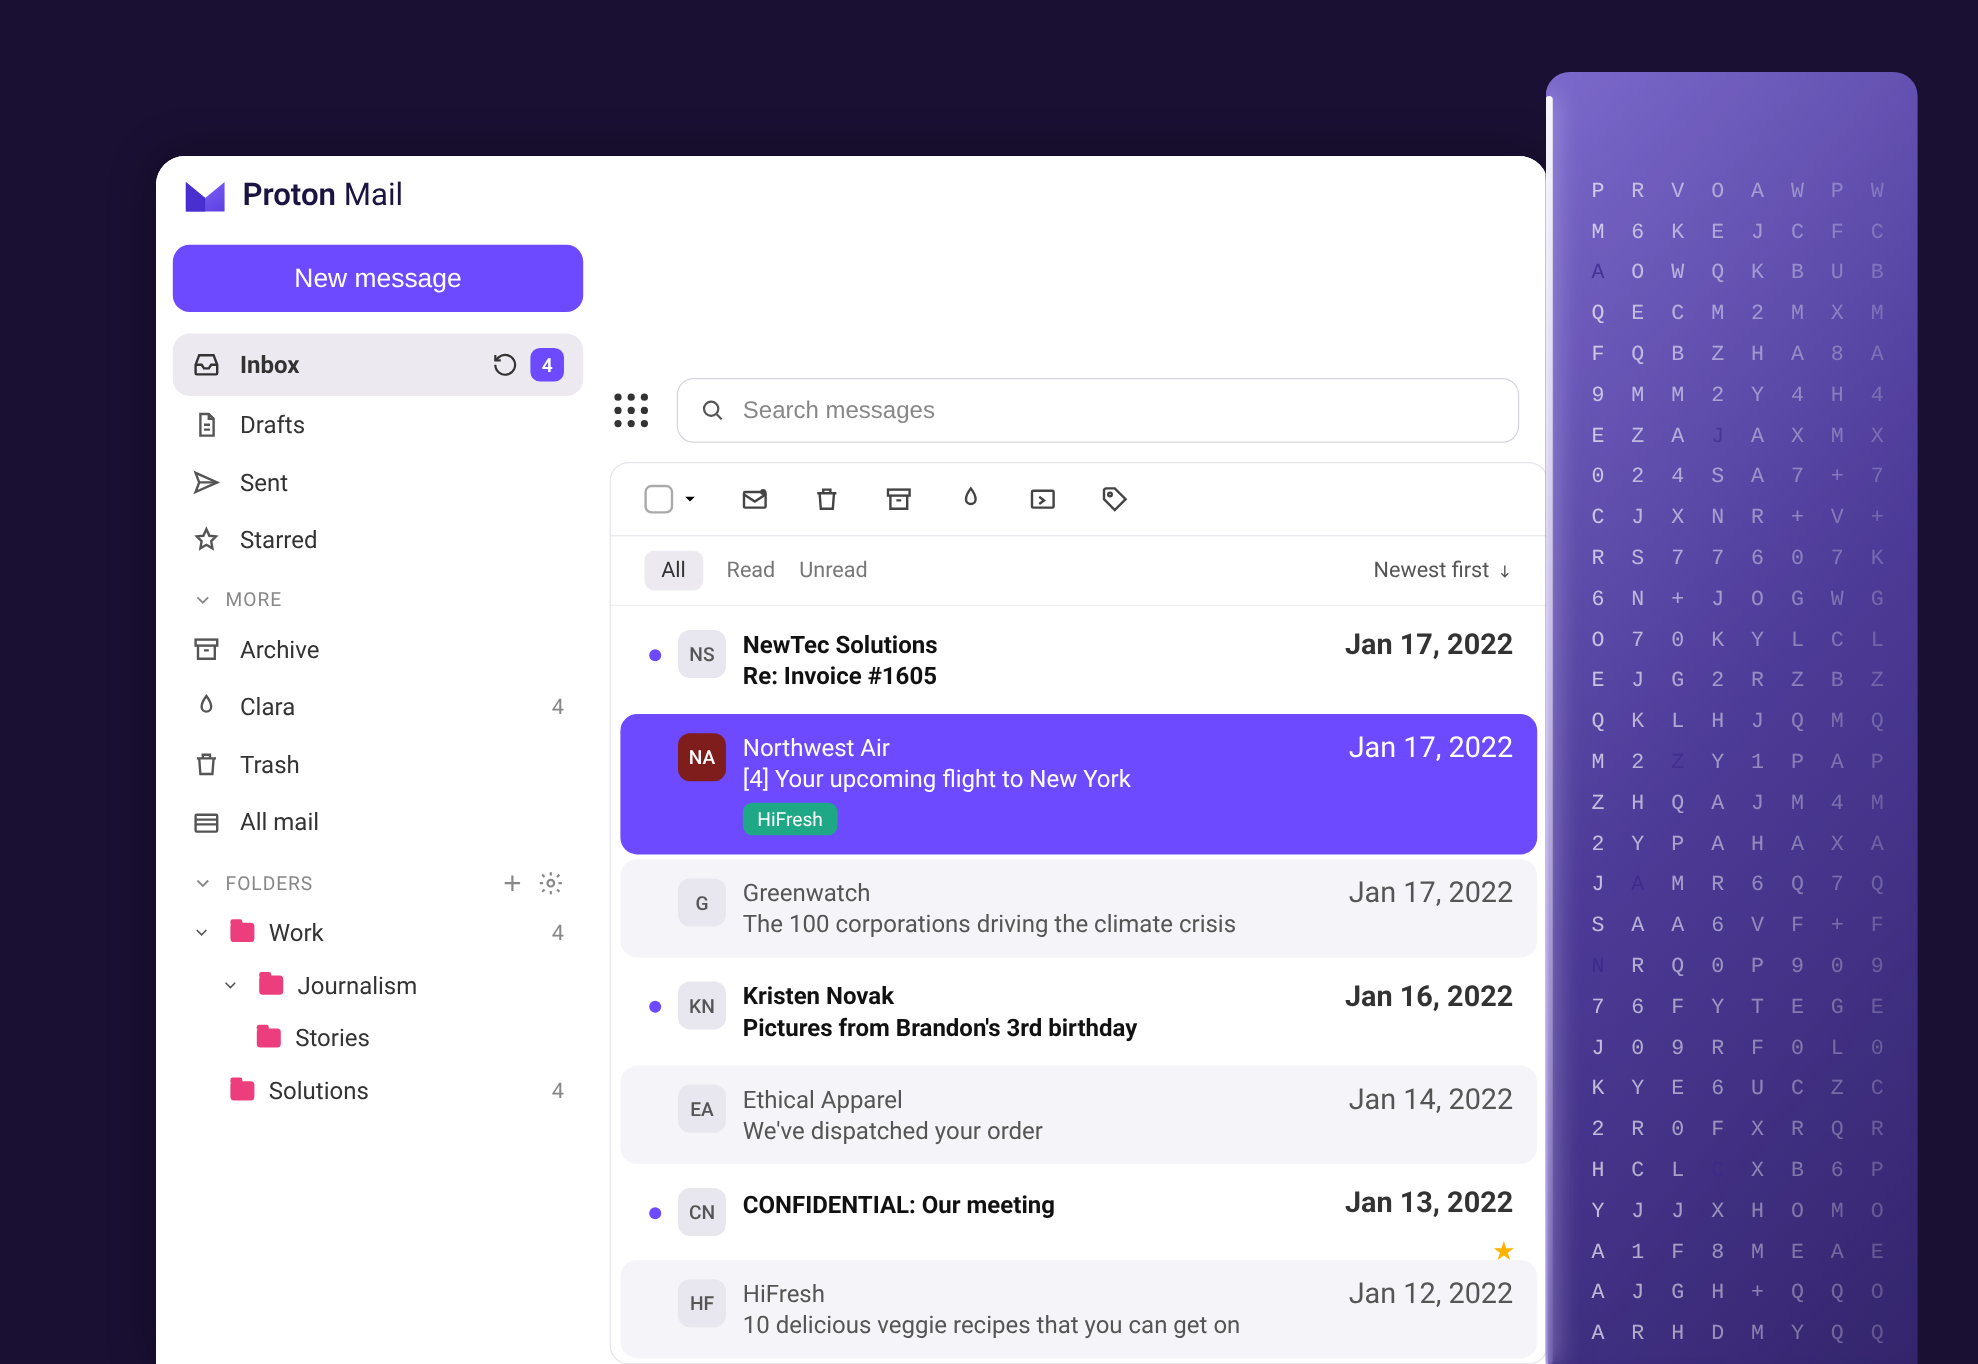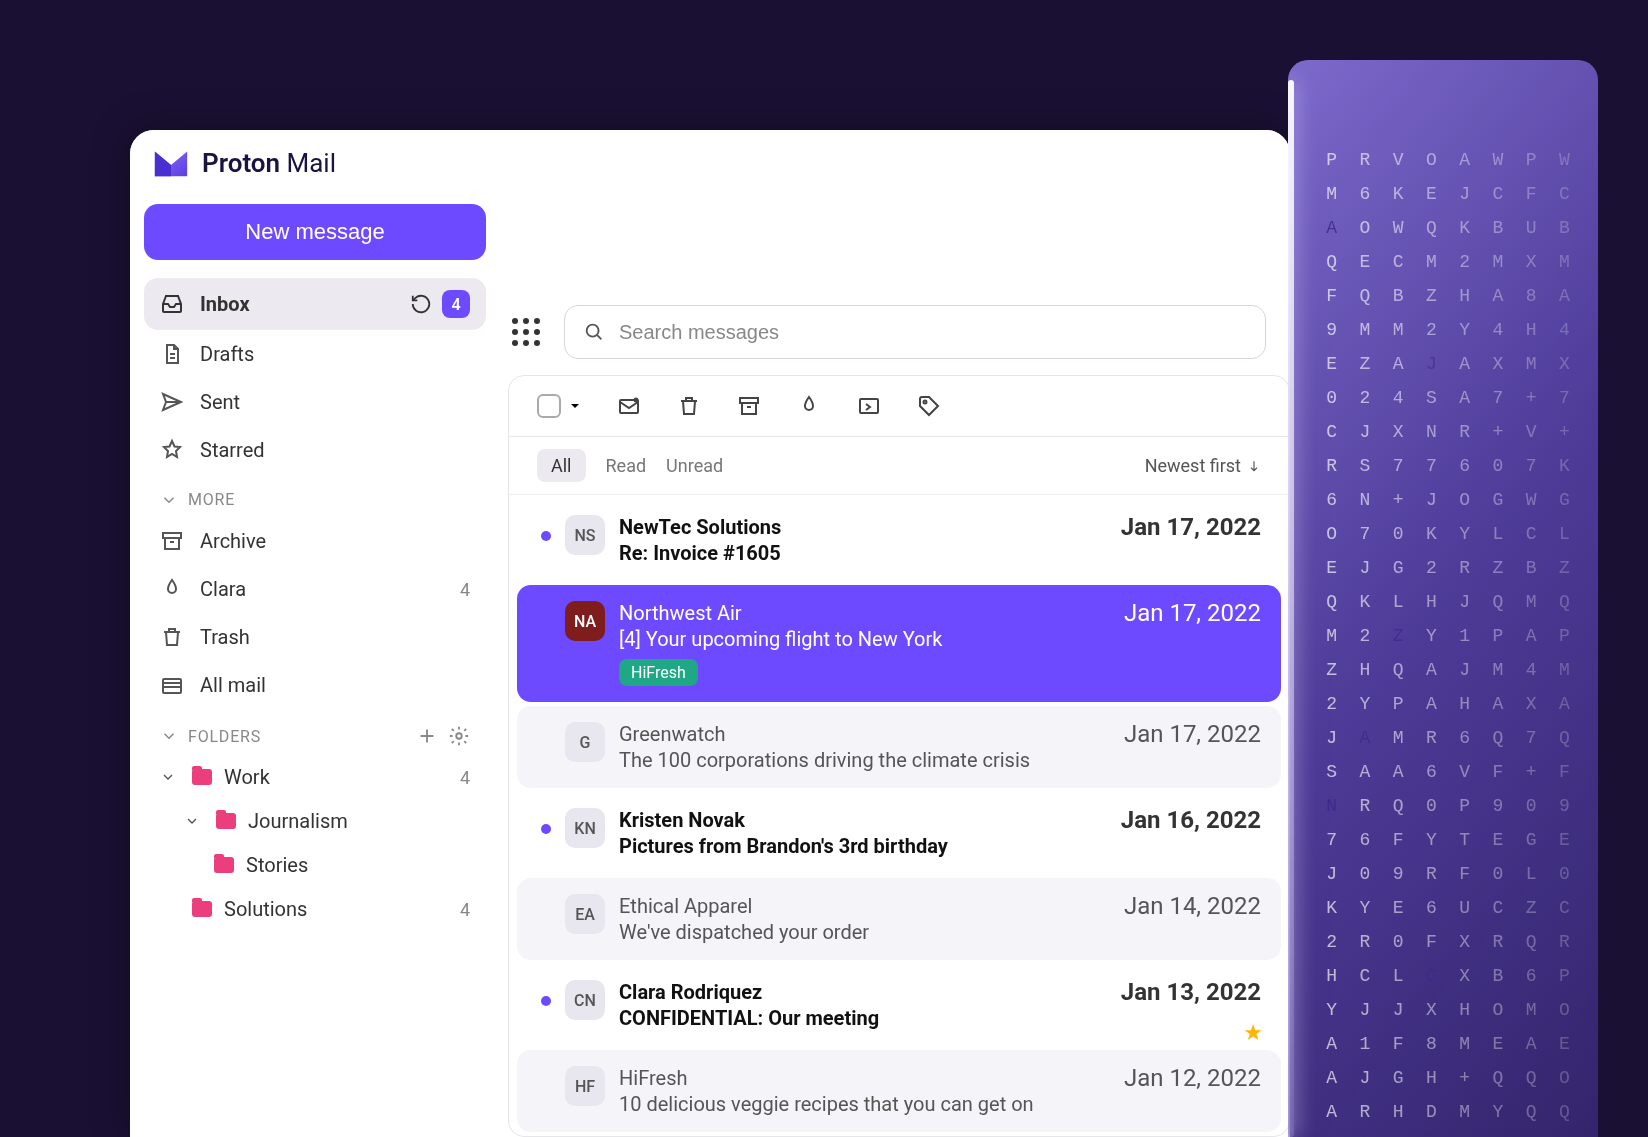"Clara Rodriquez" div.msg-sender { html: <div>Clara Rodriquez</div> -> none }
